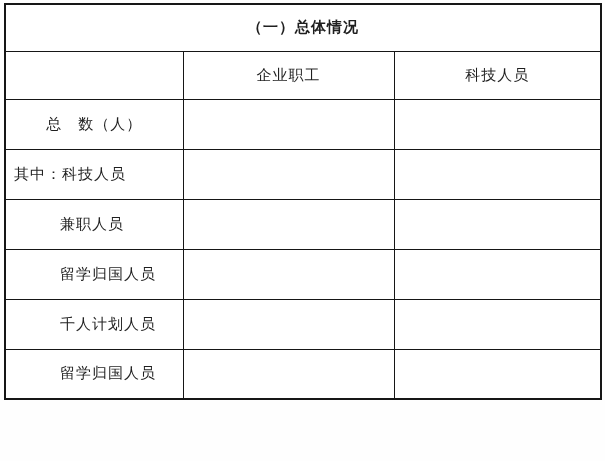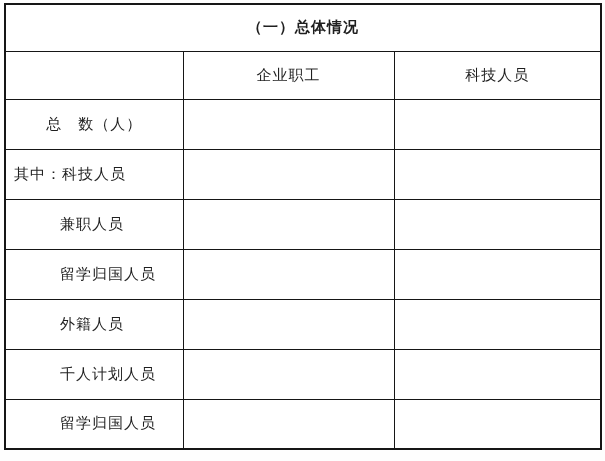"外籍人员" tr.data-row { html: <tr> <td>外籍人员</td> <td></td> <td></td> </tr> -> none }
